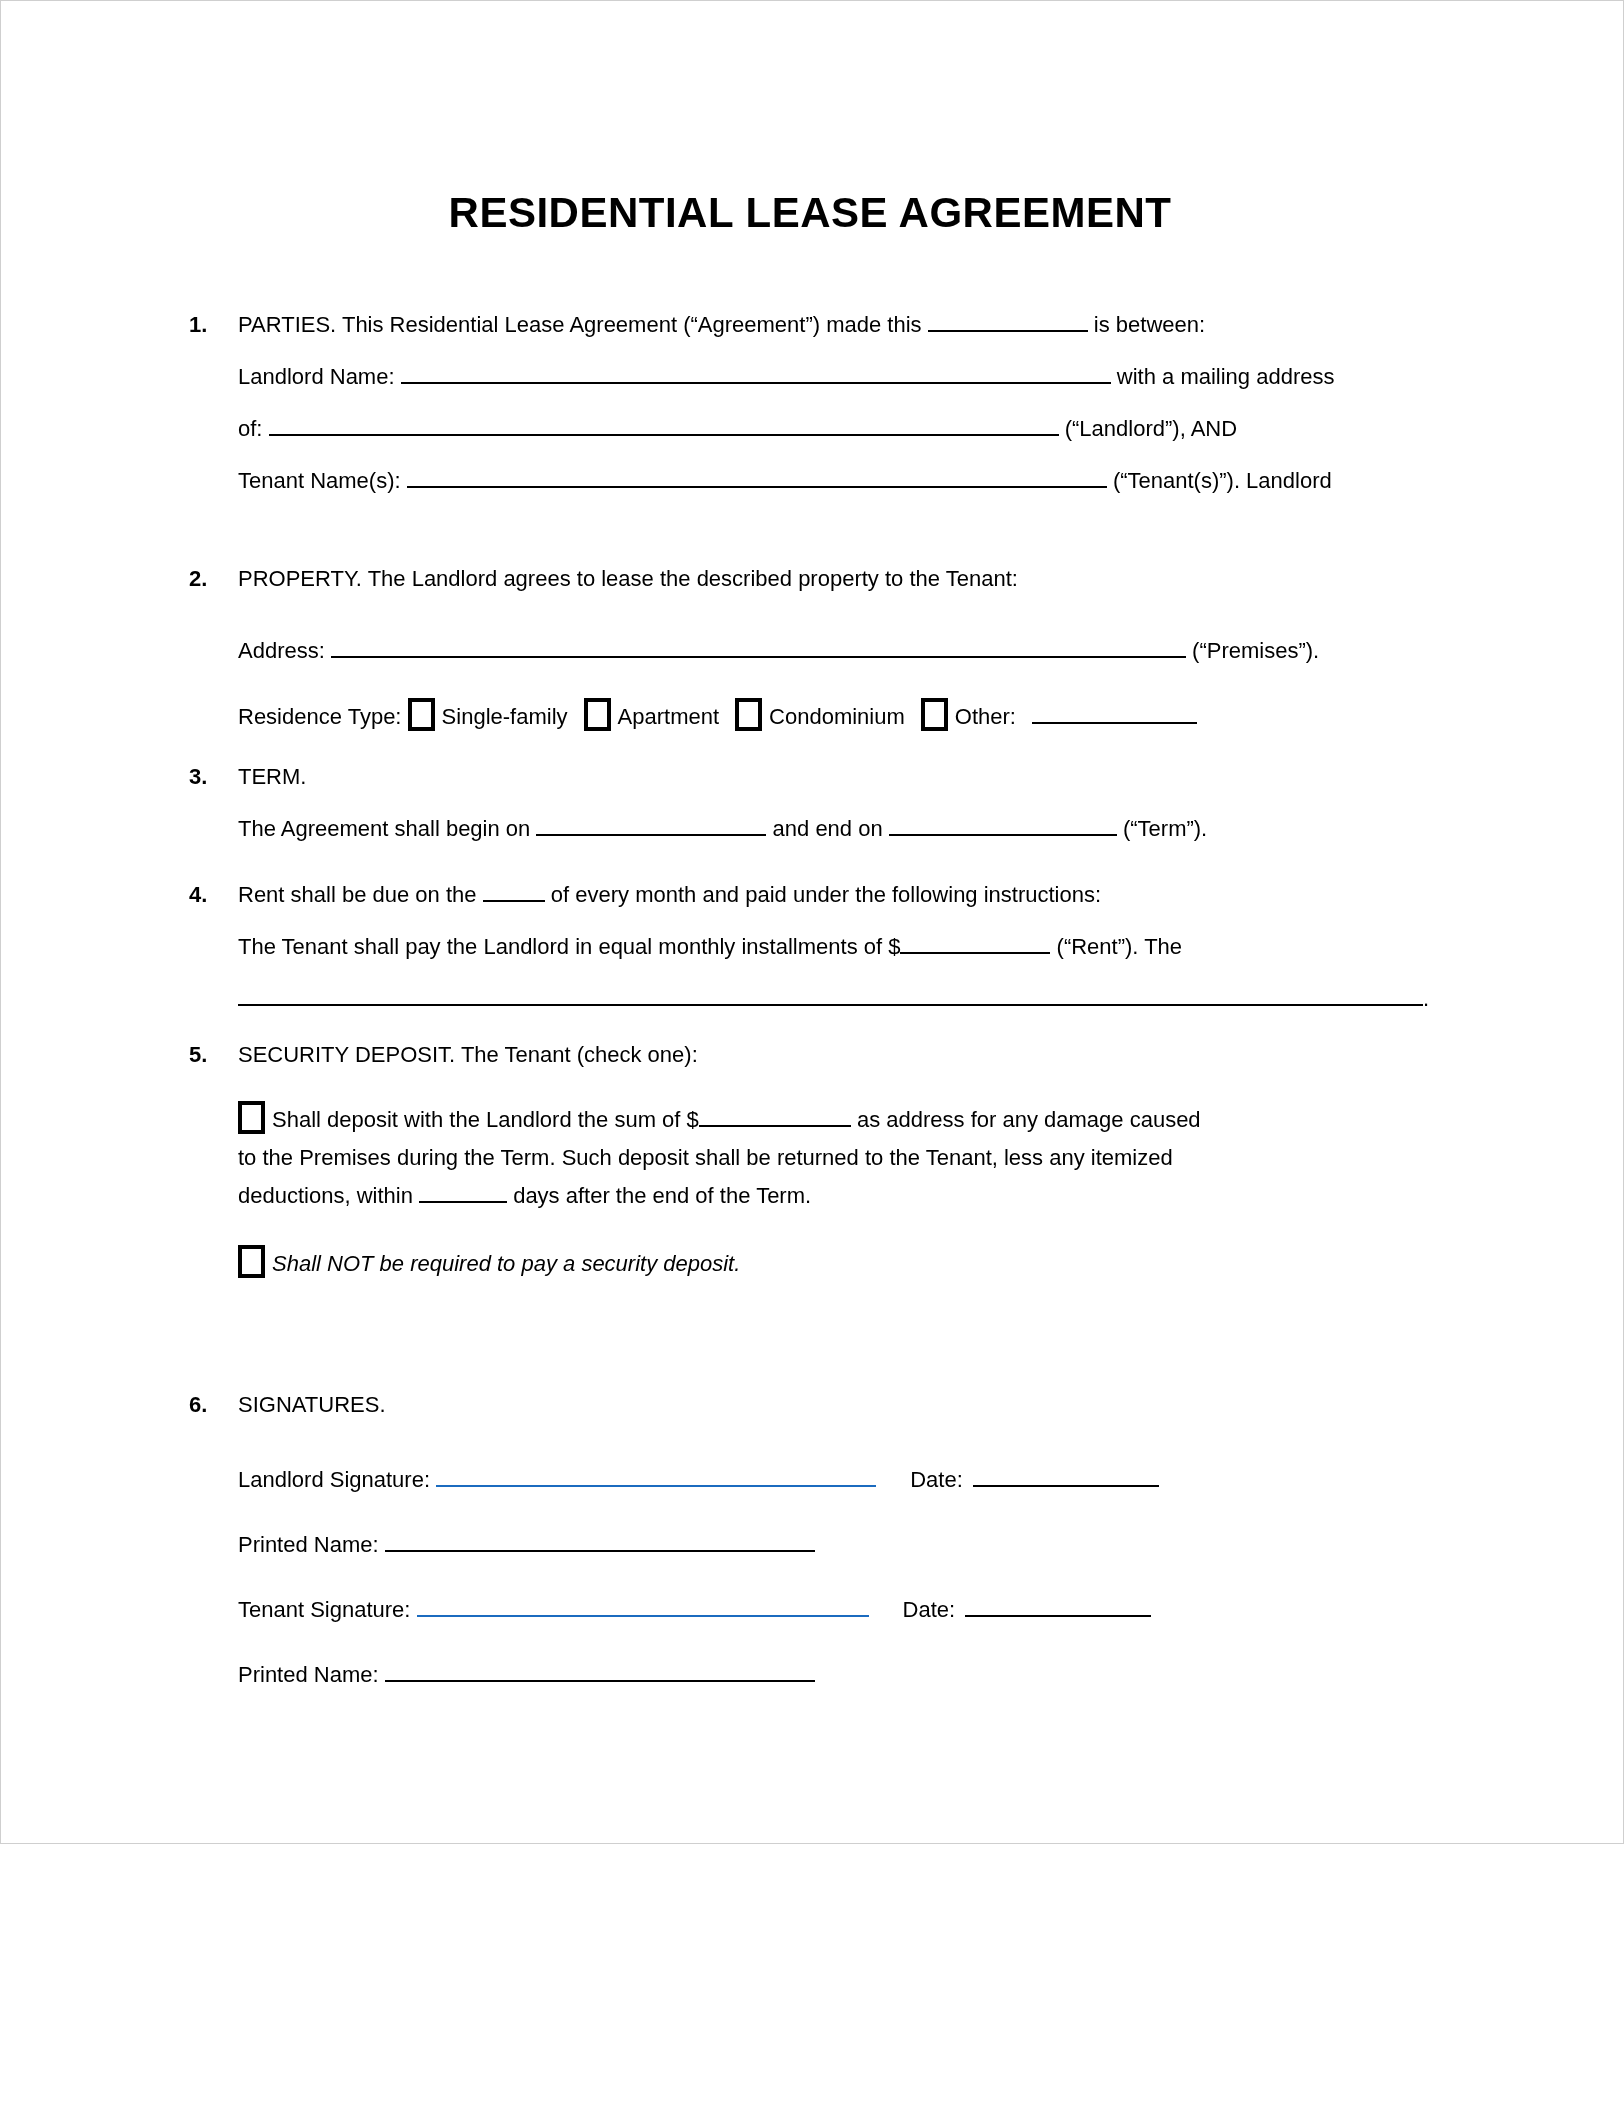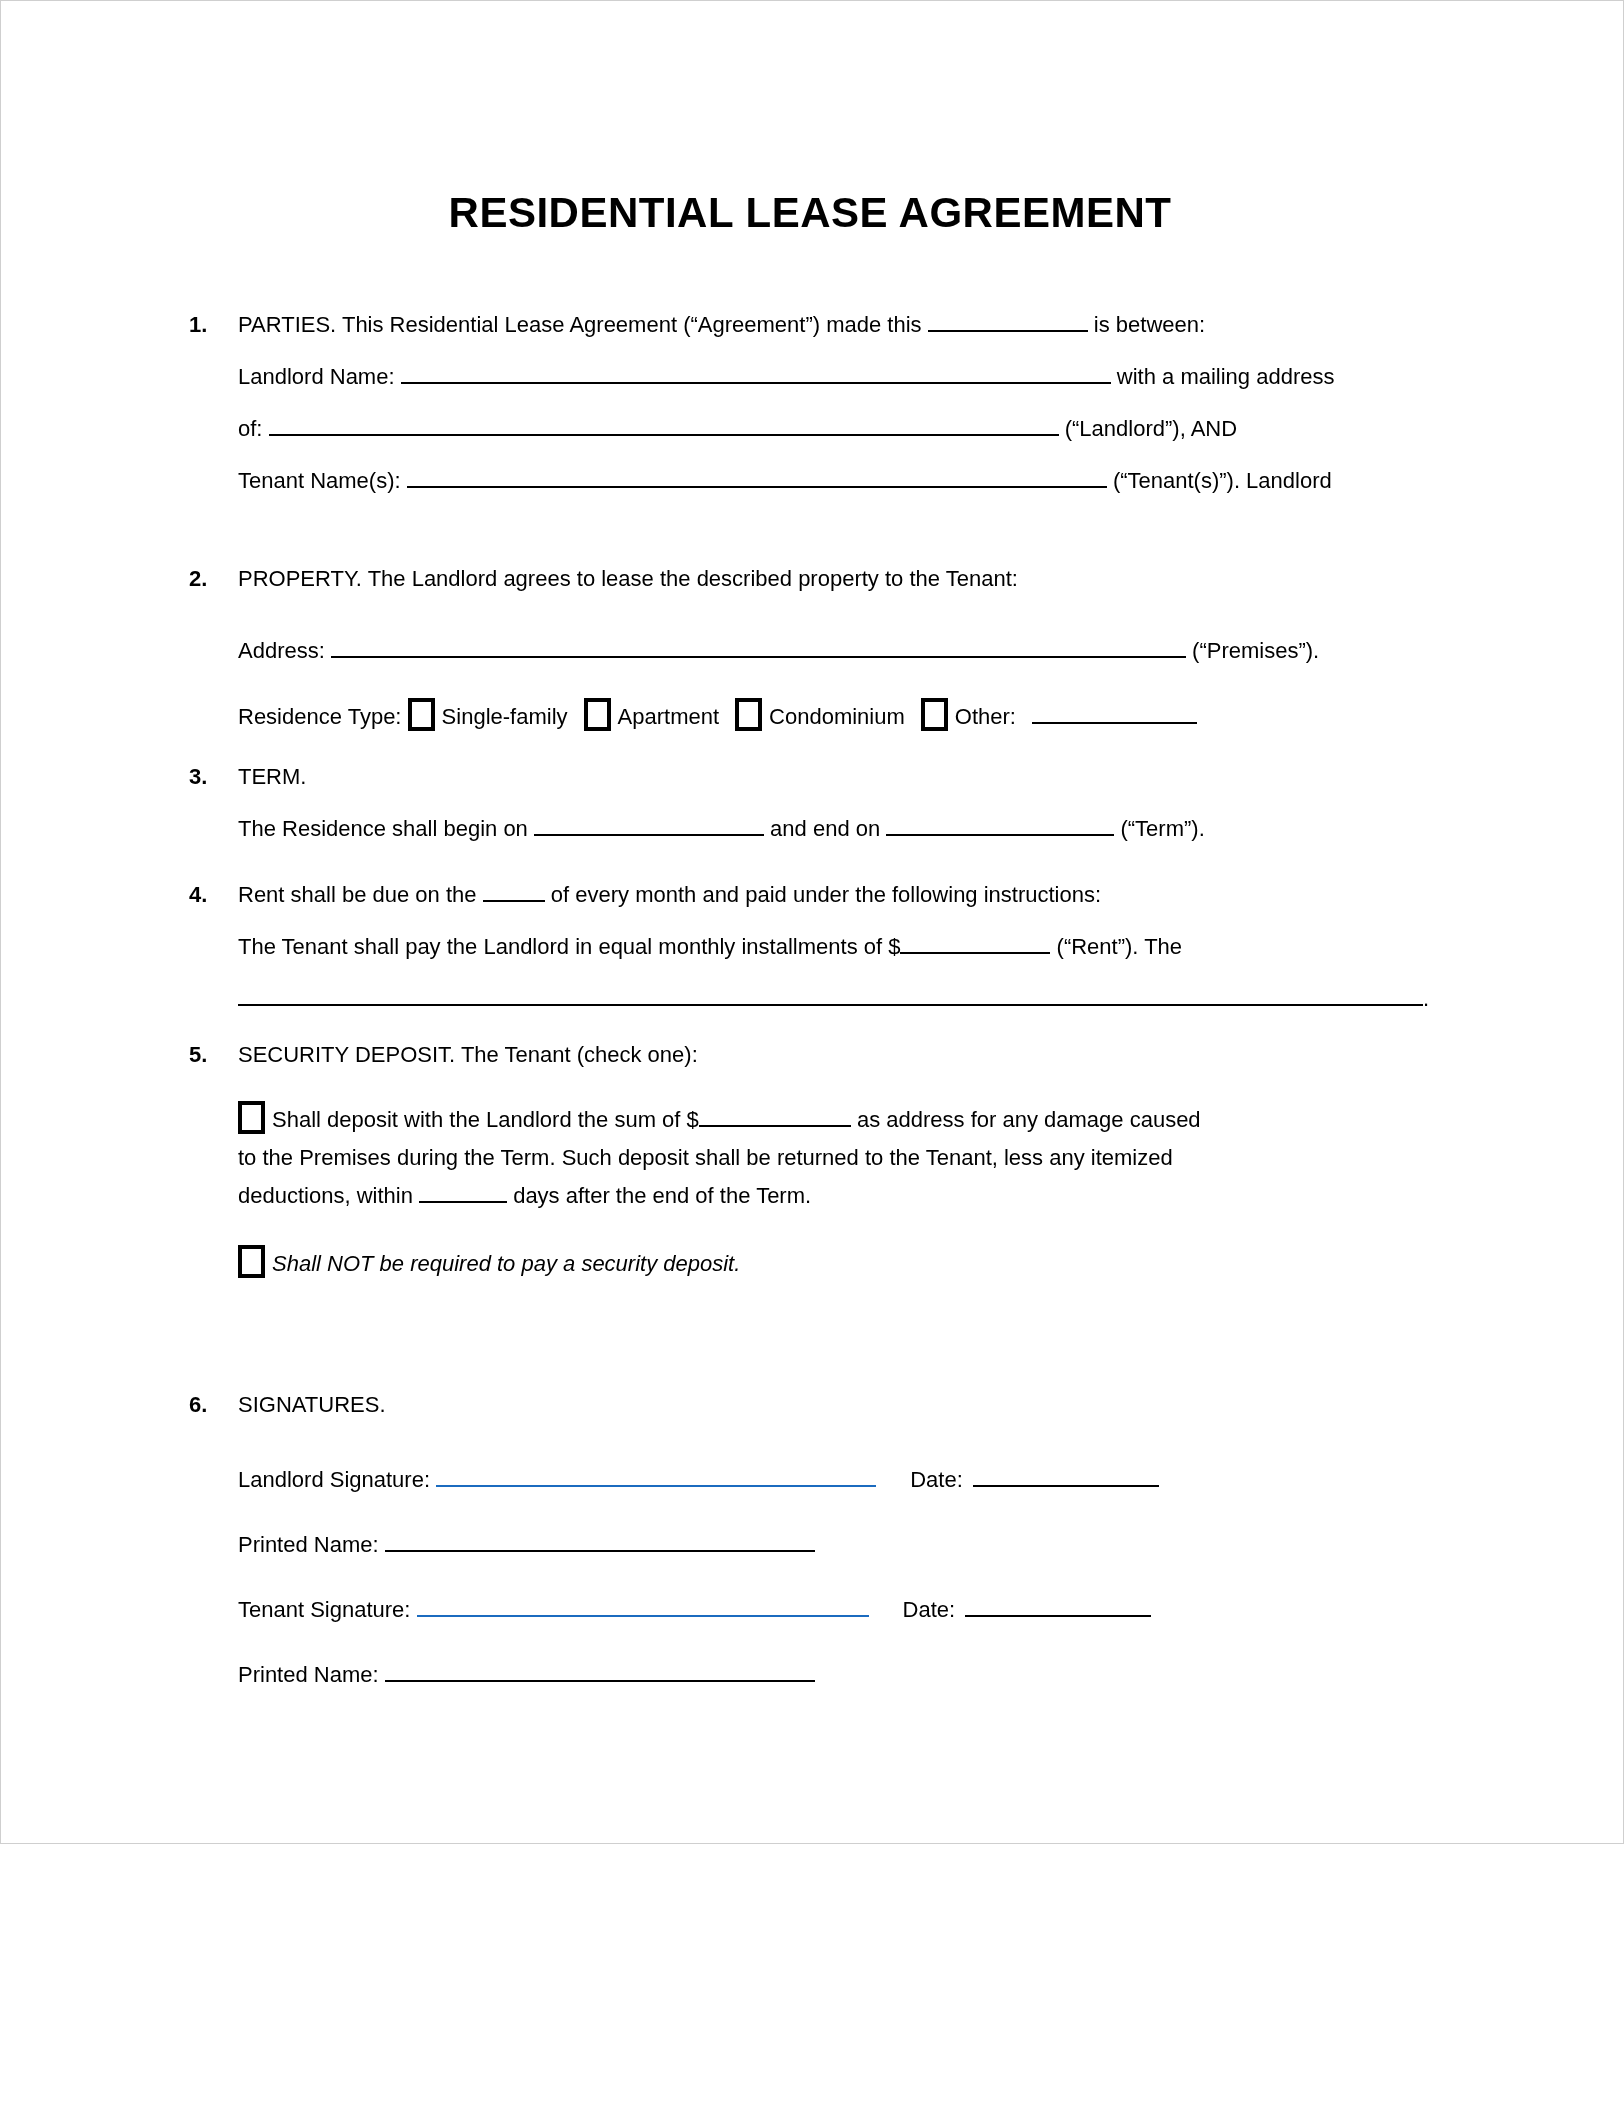"The Residence shall begin on" span { text: Residence -> Agreement }
